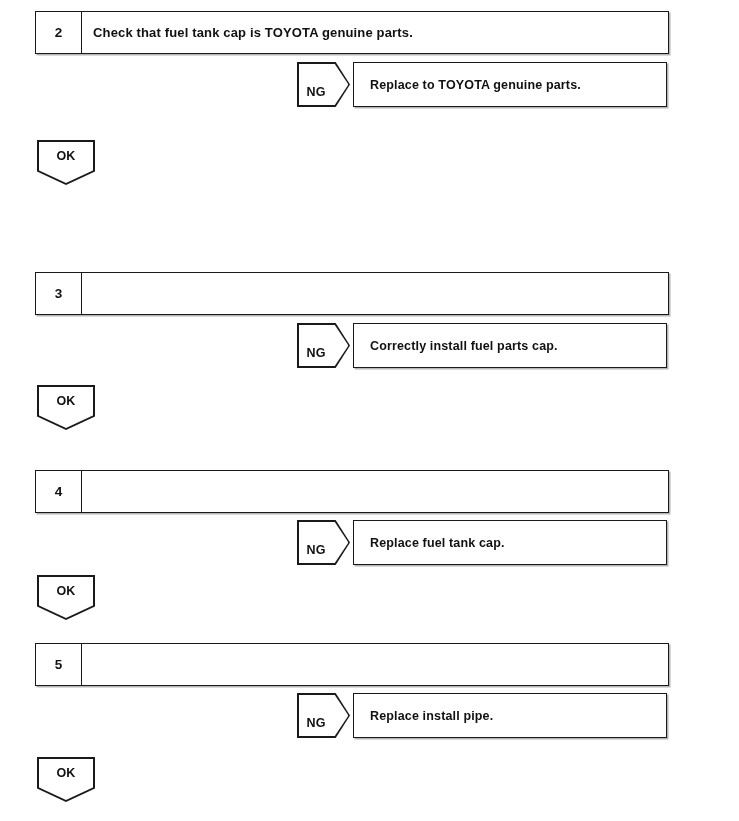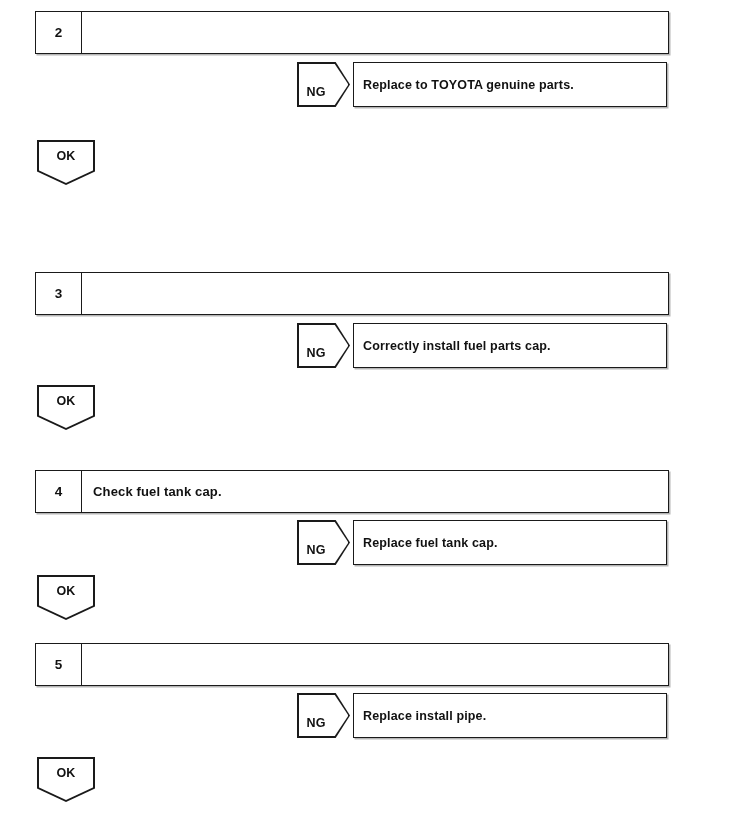"Check that fuel tank cap" div.step-text { html: none -> <div>Check that fuel tank cap is TOYOTA genuine parts.</div> }
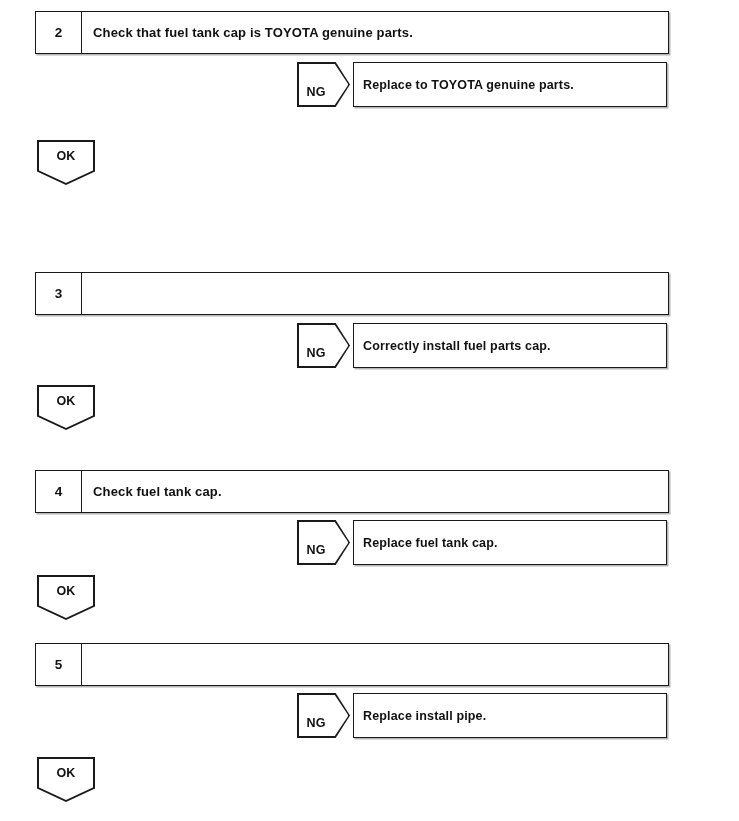"Replace to TOYOTA genuine parts." .ng-action { padding-left: 9px -> 16px }
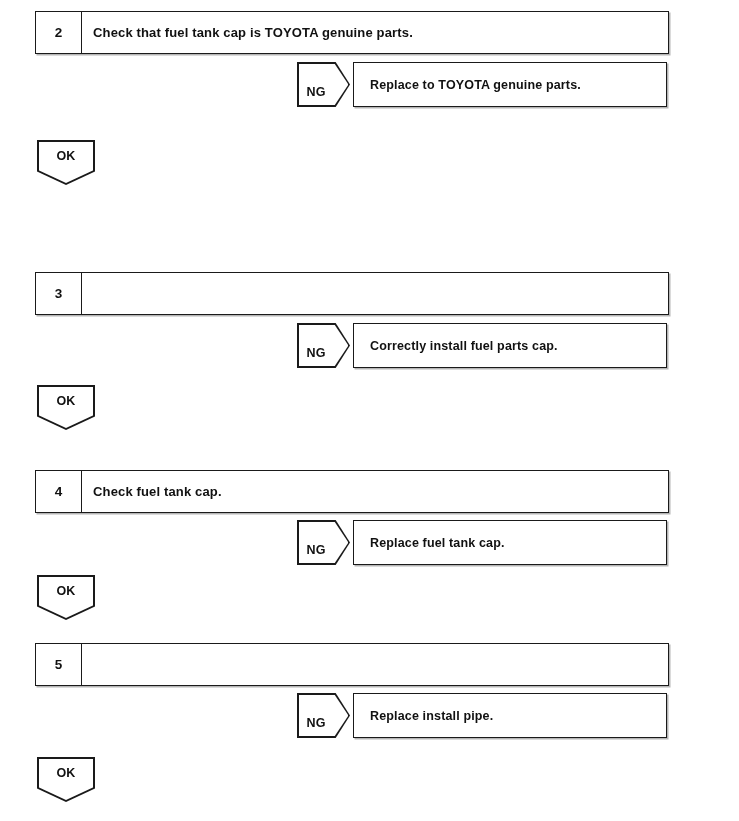"Check fuel tank cap." div.step-text { html: <div>Check fuel tank cap.</div> -> none }
